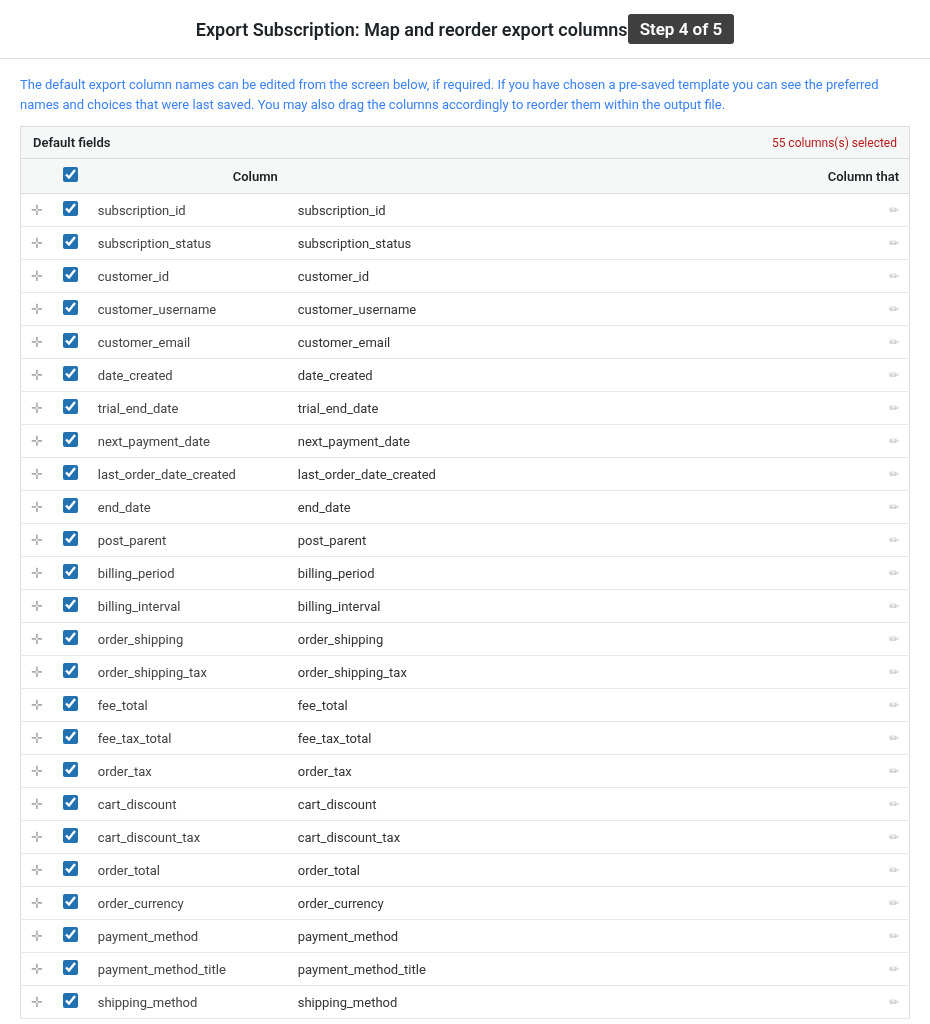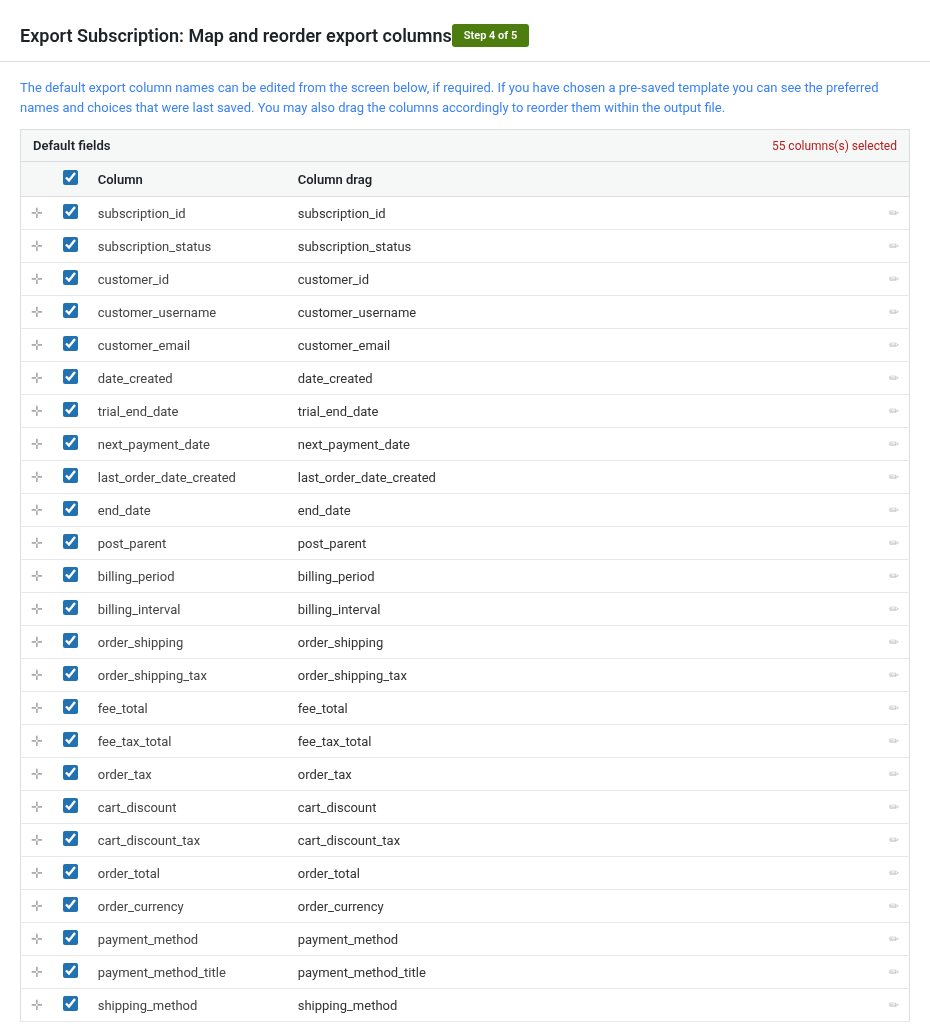"Export Subscription: Map and reorder" .page-header { justify-content: flex-start -> center; padding: 24px 20px 14px 20px -> 14px 20px 14px 20px }
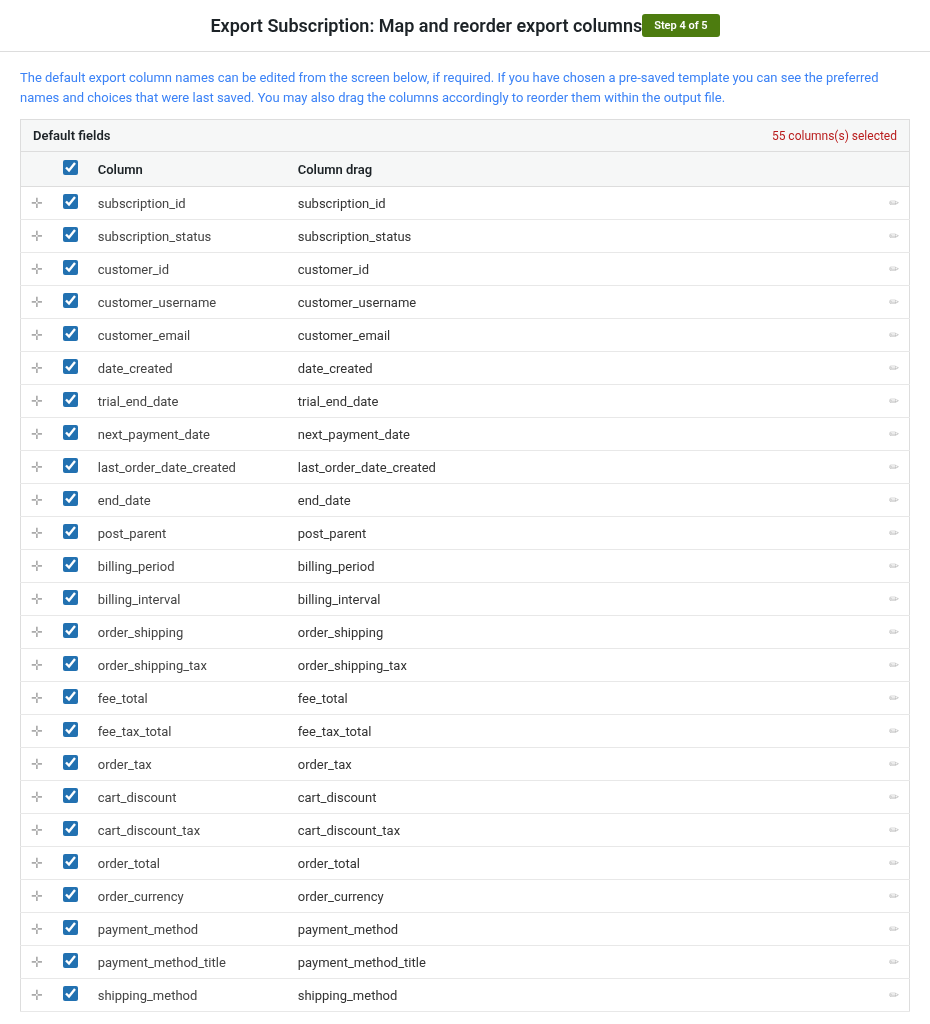"Step 4 of 5" .step-badge { background: #4d7c0f -> #404040; font-size: 11px -> 17px }
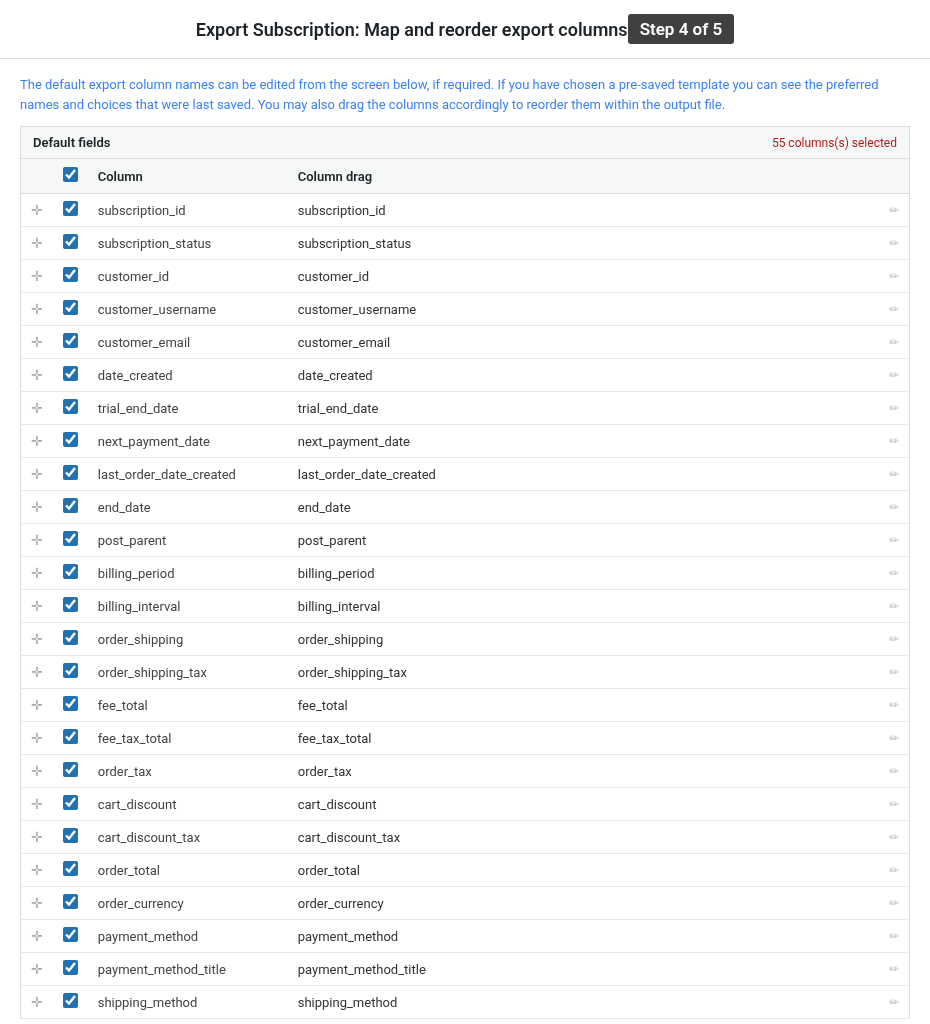"Column" .data-table thead th { text-align: left -> right }
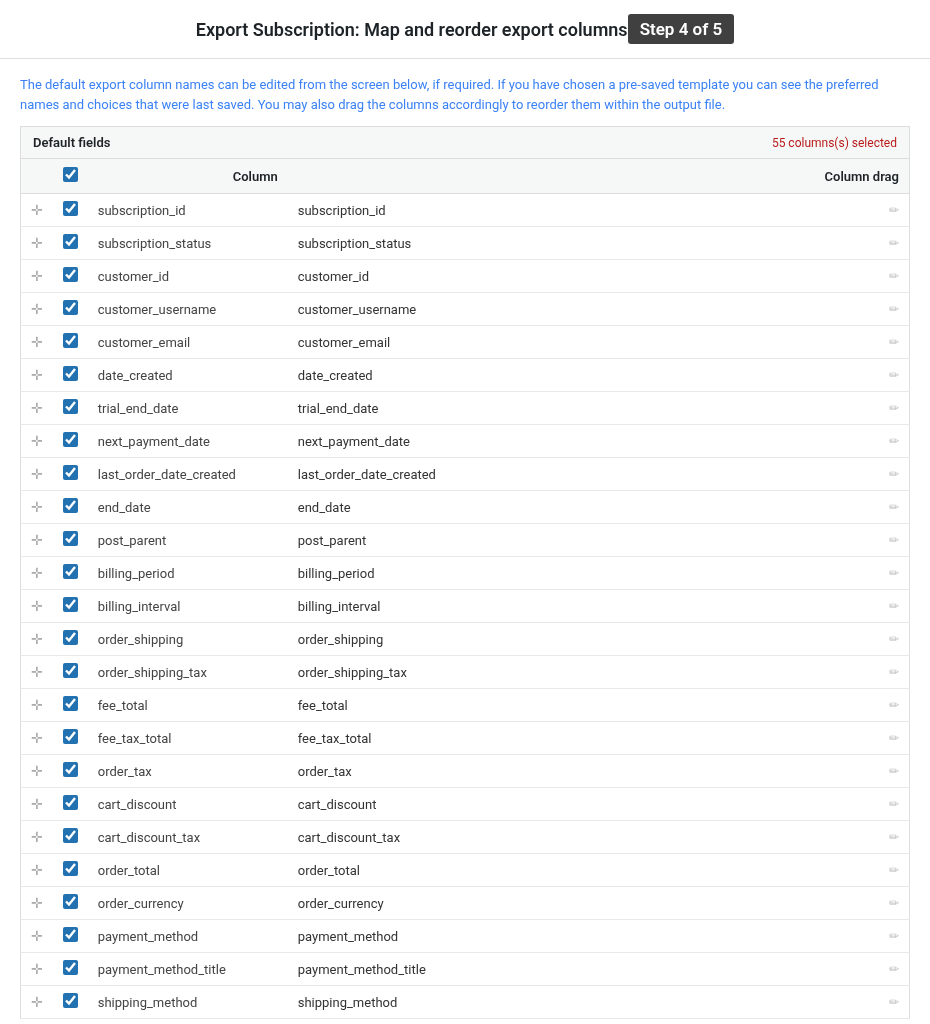"Column drag" th.col-column-name { text: drag -> that }
